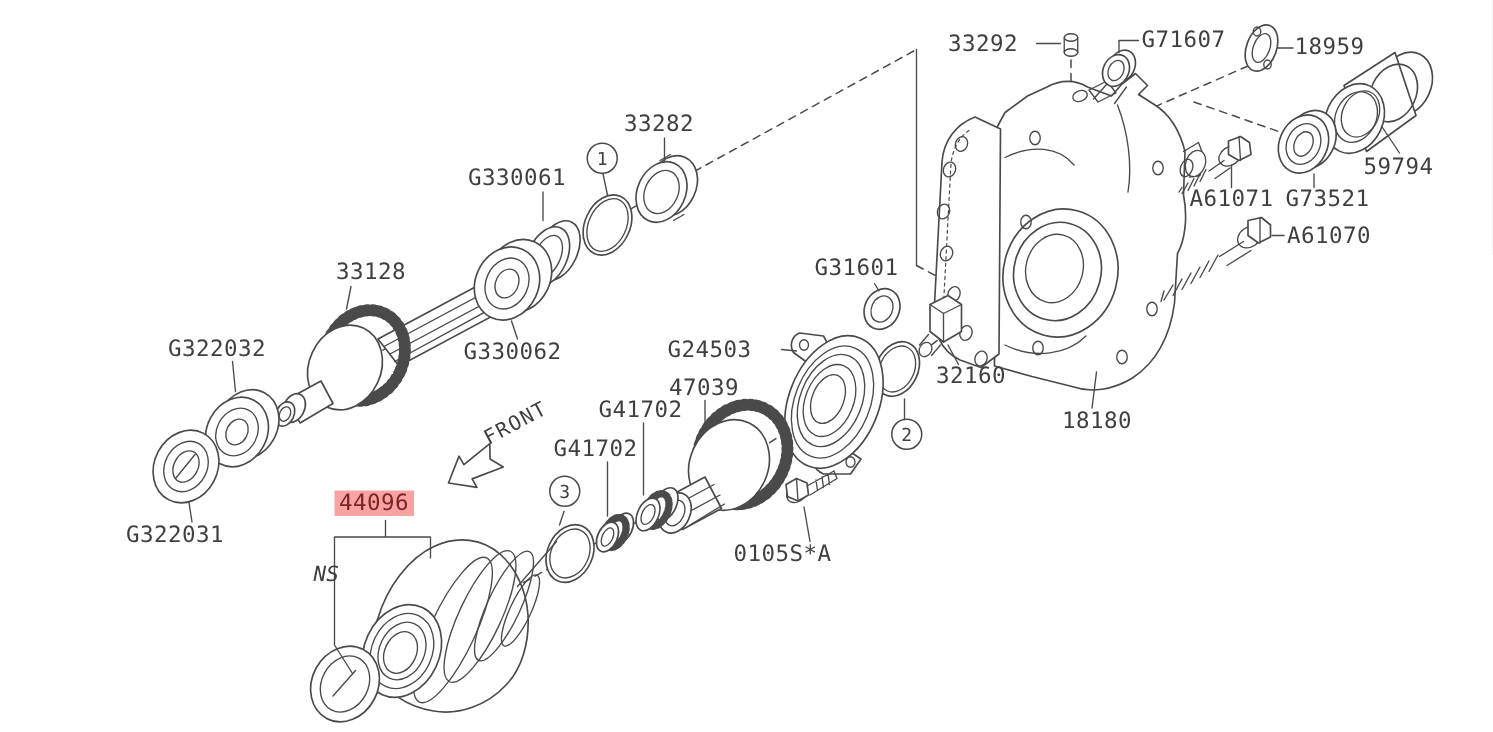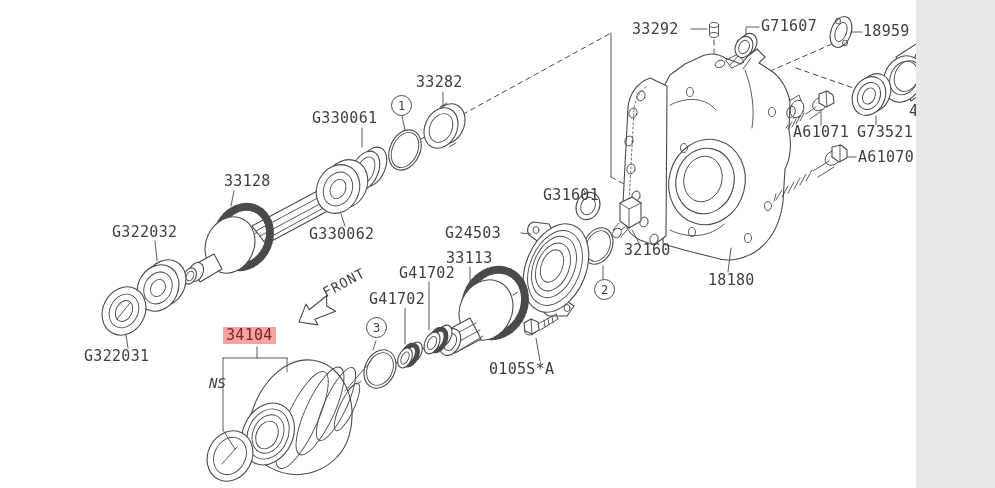"33292" #stage { width: 916px -> 995px }
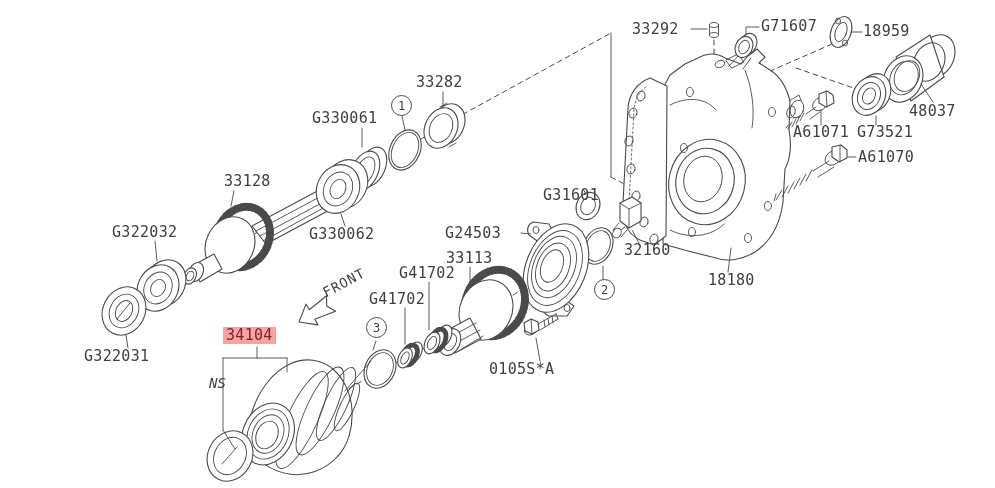"48037" div.lbl { text: 48037 -> 59794 }
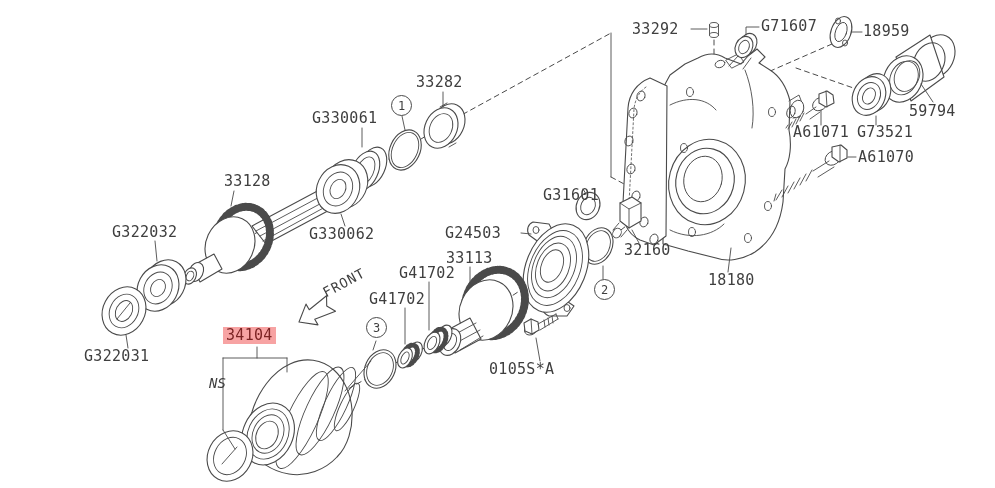"G31601" div.lbl { top: 187px -> 170px }
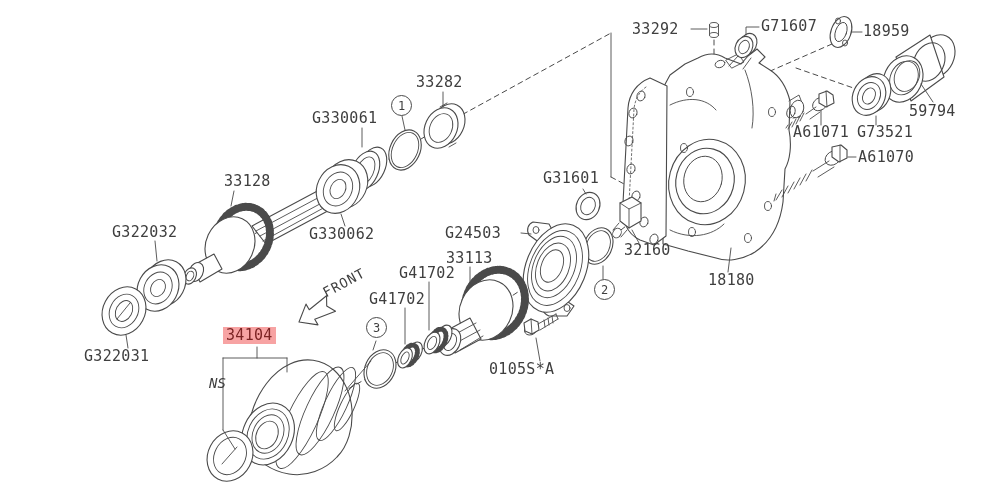"33113" div.lbl { text: 33113 -> 47039 }
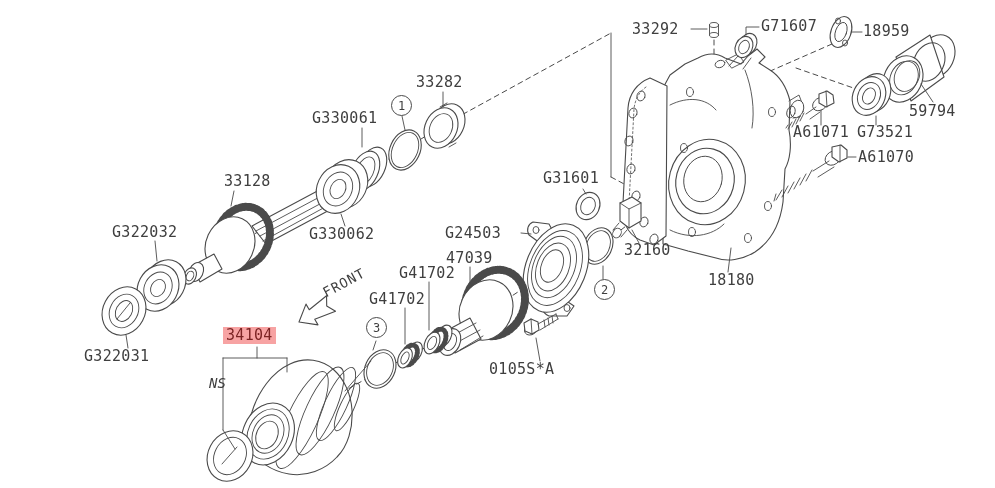"34104" div.lbl { text: 34104 -> 44096 }
